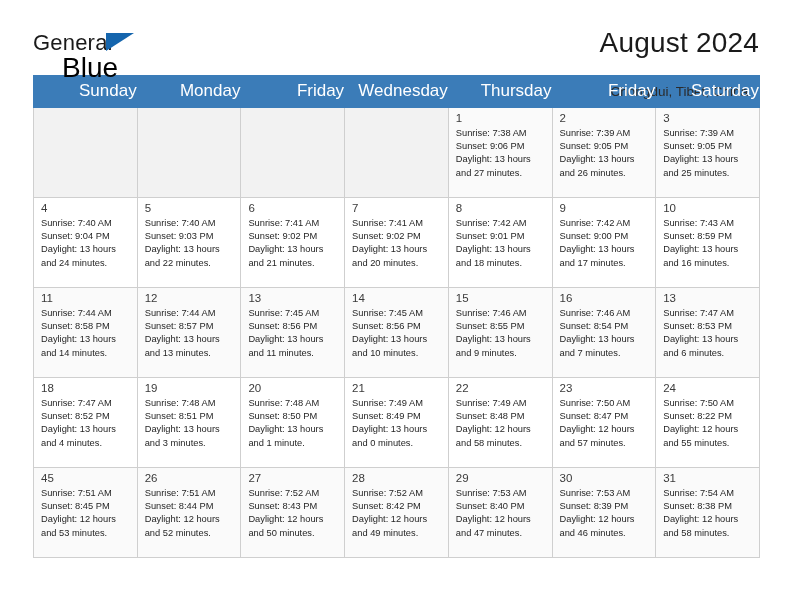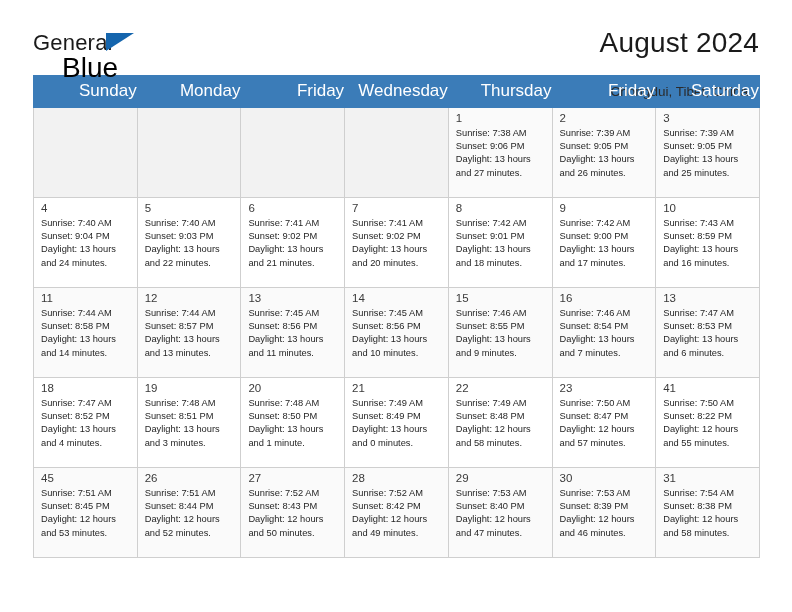"41" div.daynum { text: 41 -> 24 }
